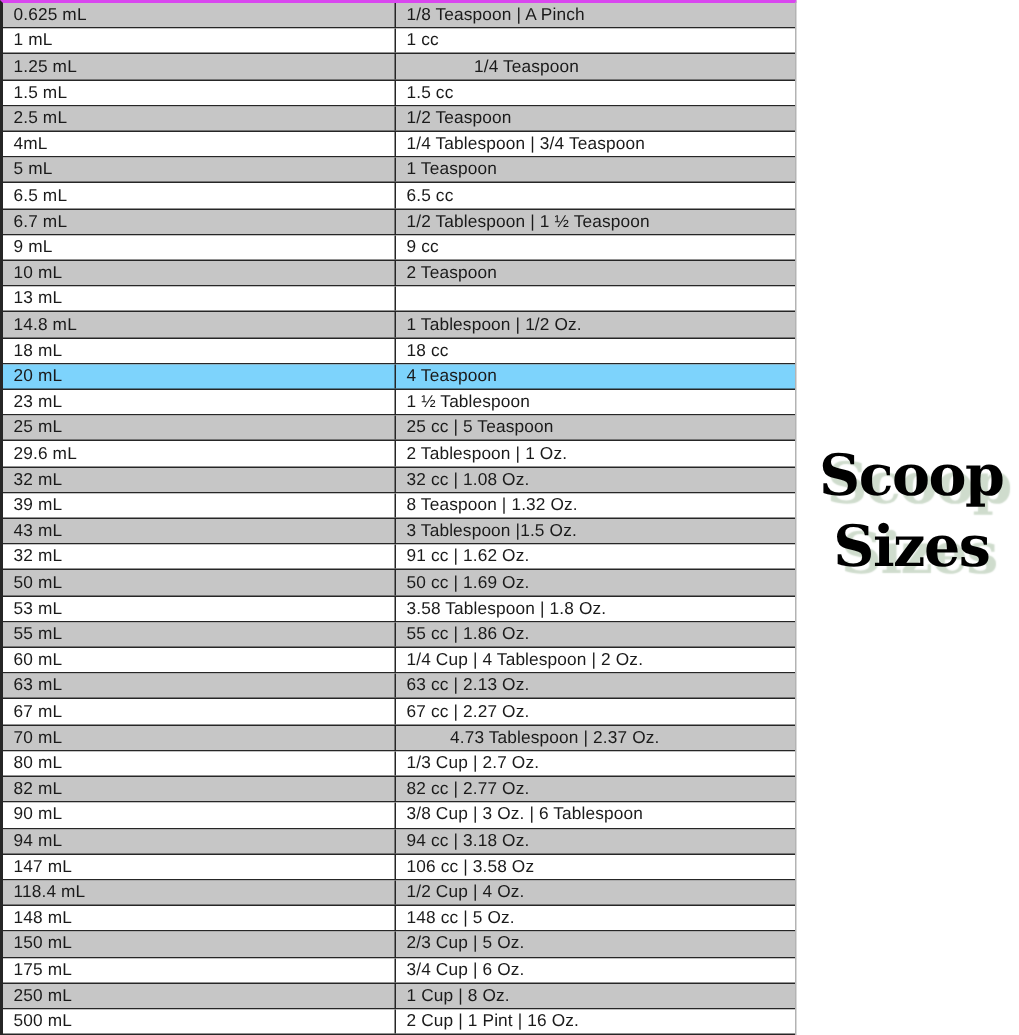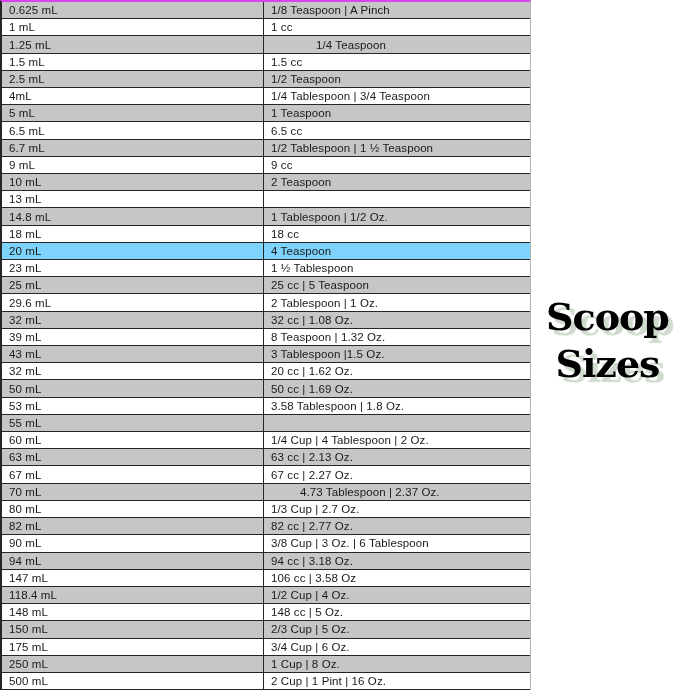"20 cc | 1.62 Oz." div.cell { text: 20 -> 91 }
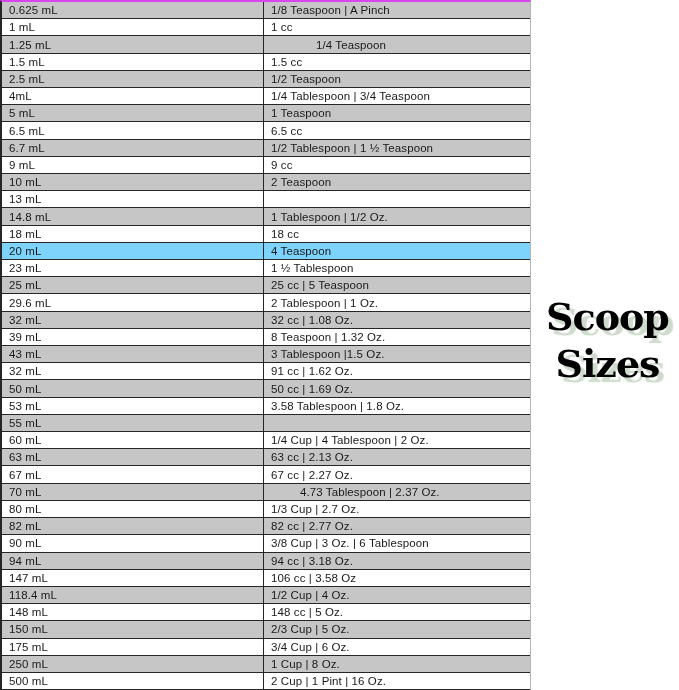"55 cc | 1.86 Oz." div.cell { html: none -> <div>55 cc | 1.86 Oz.</div> }
